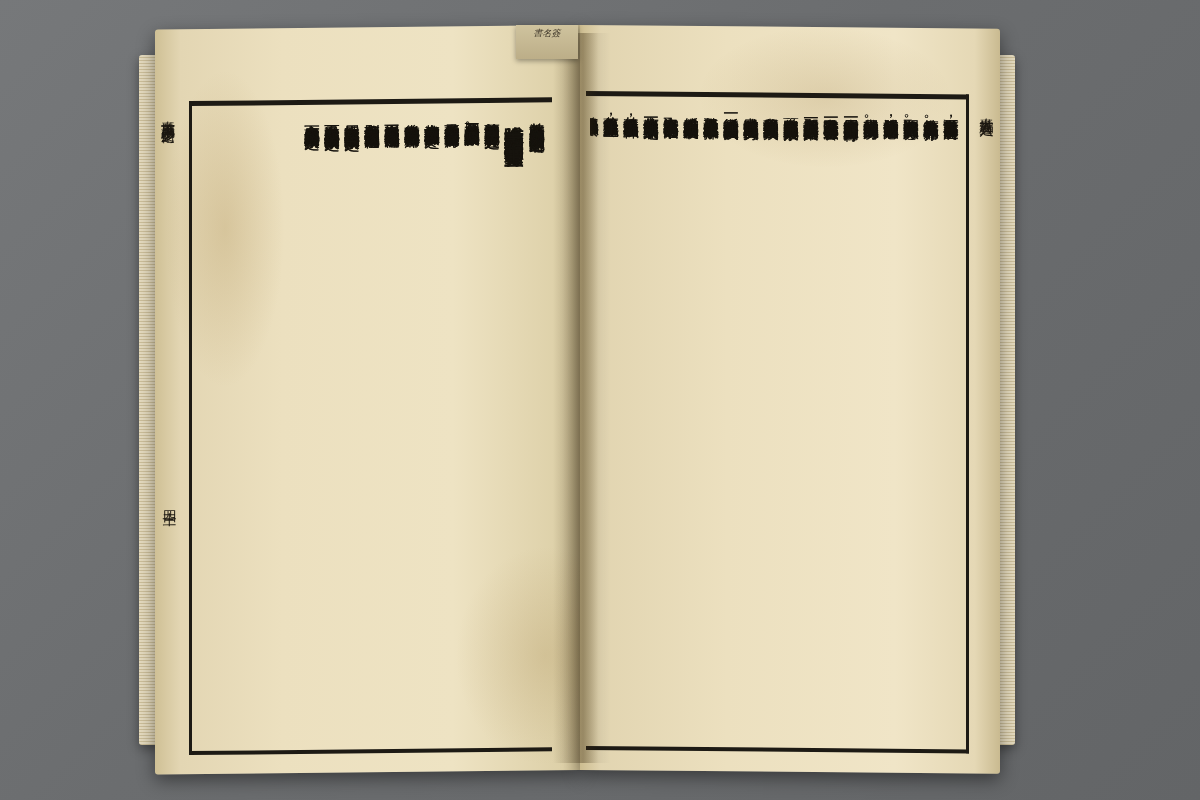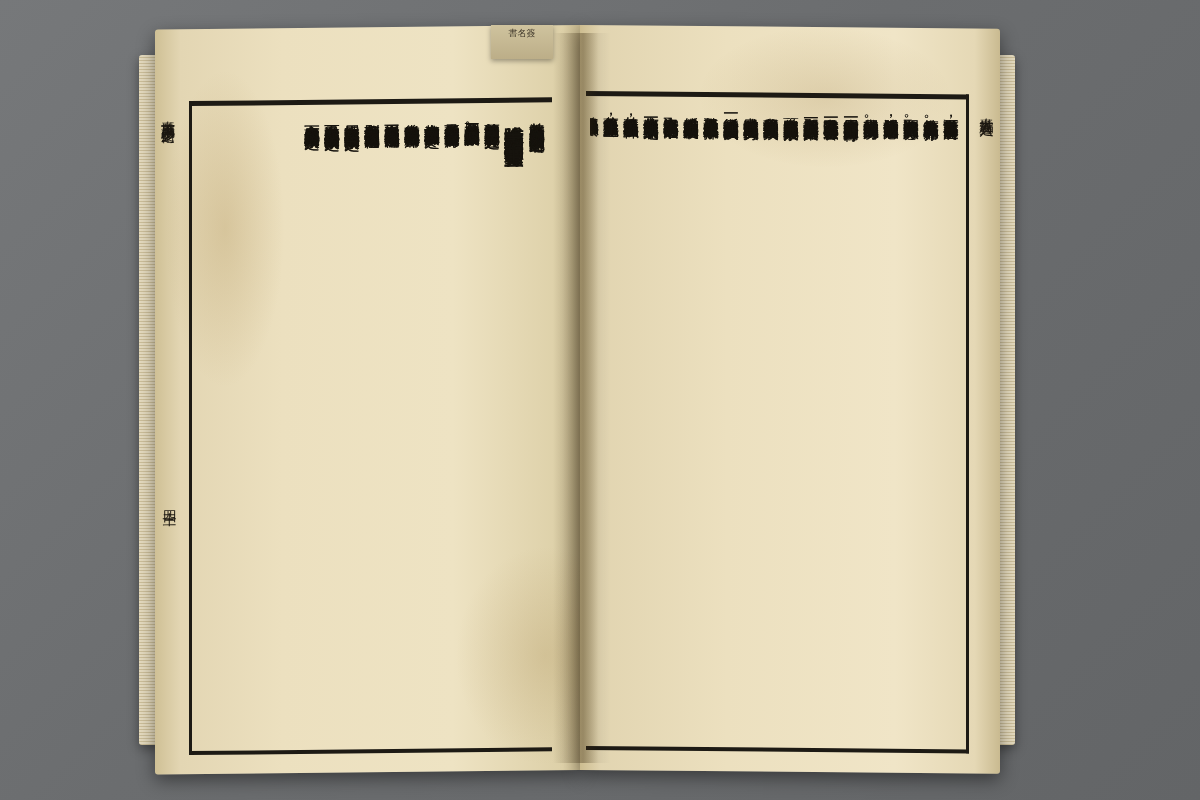"書名簽" .bookmark { font-style: none -> italic; left: 336px -> 361px }
